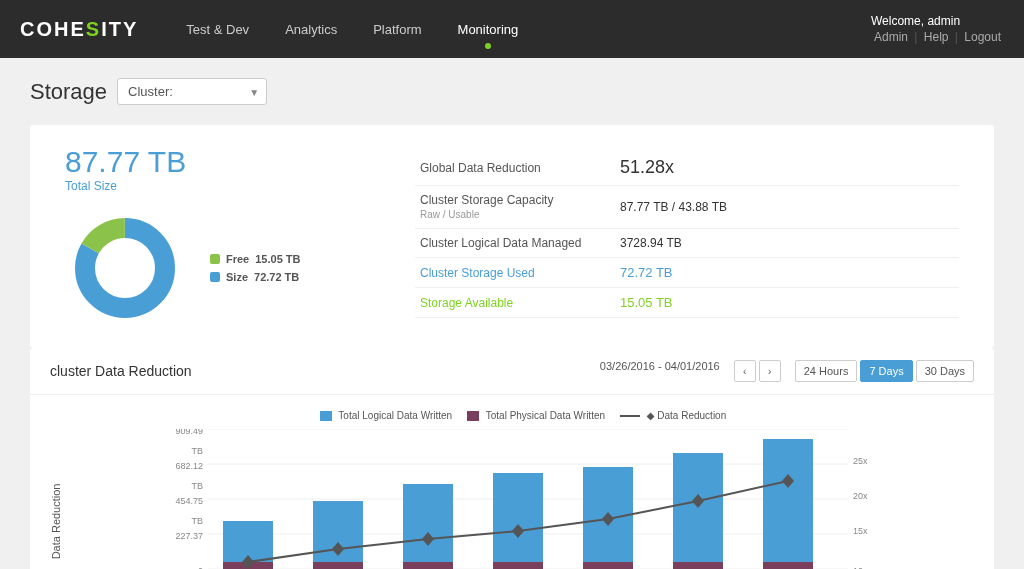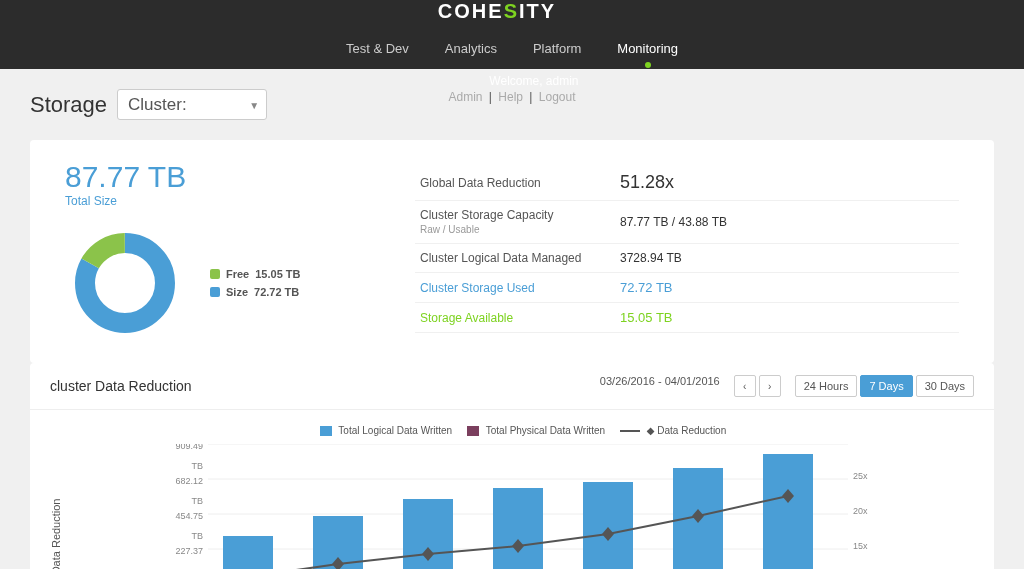"COHESITY" .header { flex-direction: column -> none; height: 69px -> 58px }
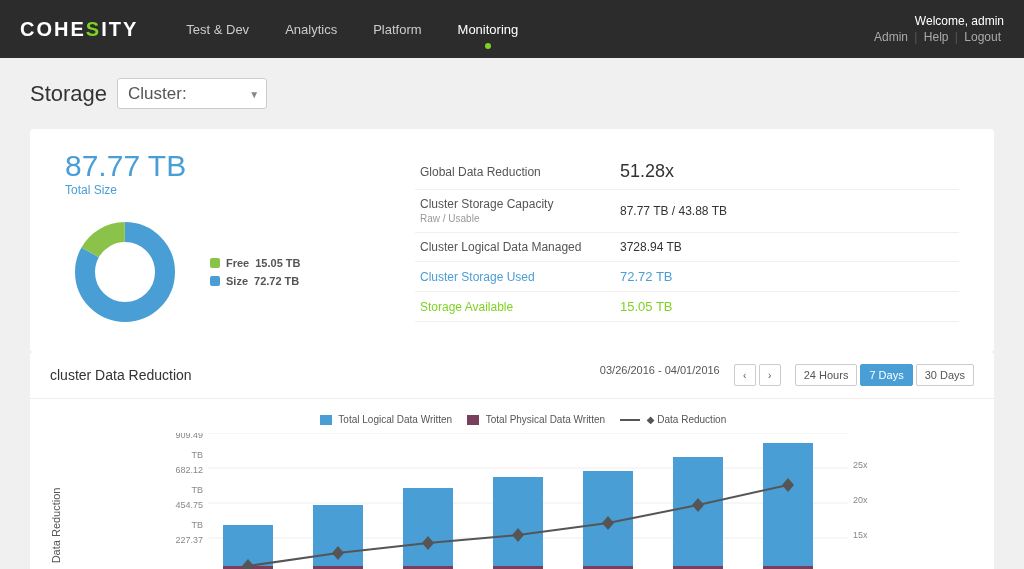"Welcome, admin" .header-right { text-align: right -> left }
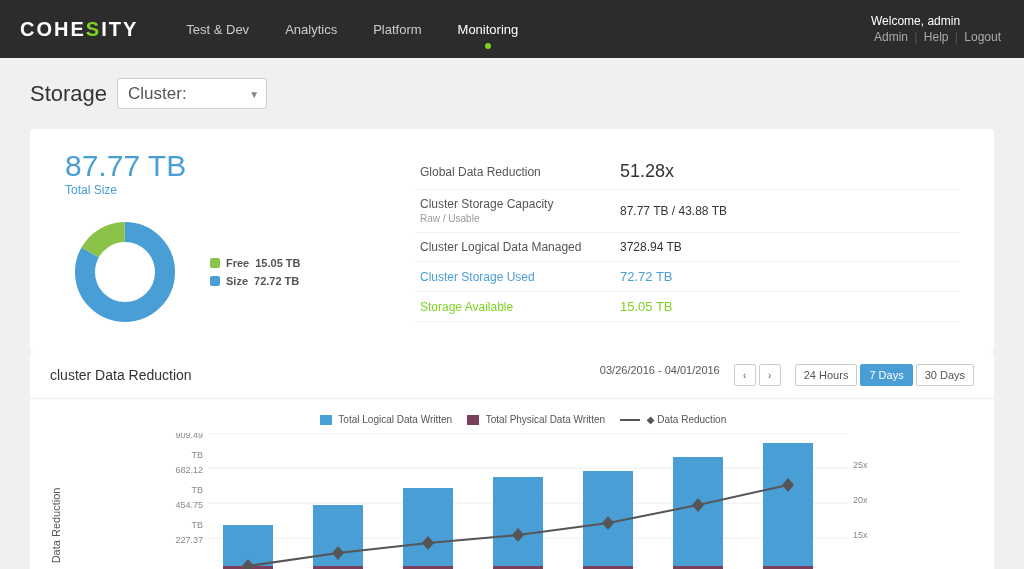"Cluster:" .cluster-dropdown { font-size: 17px -> 13px }
